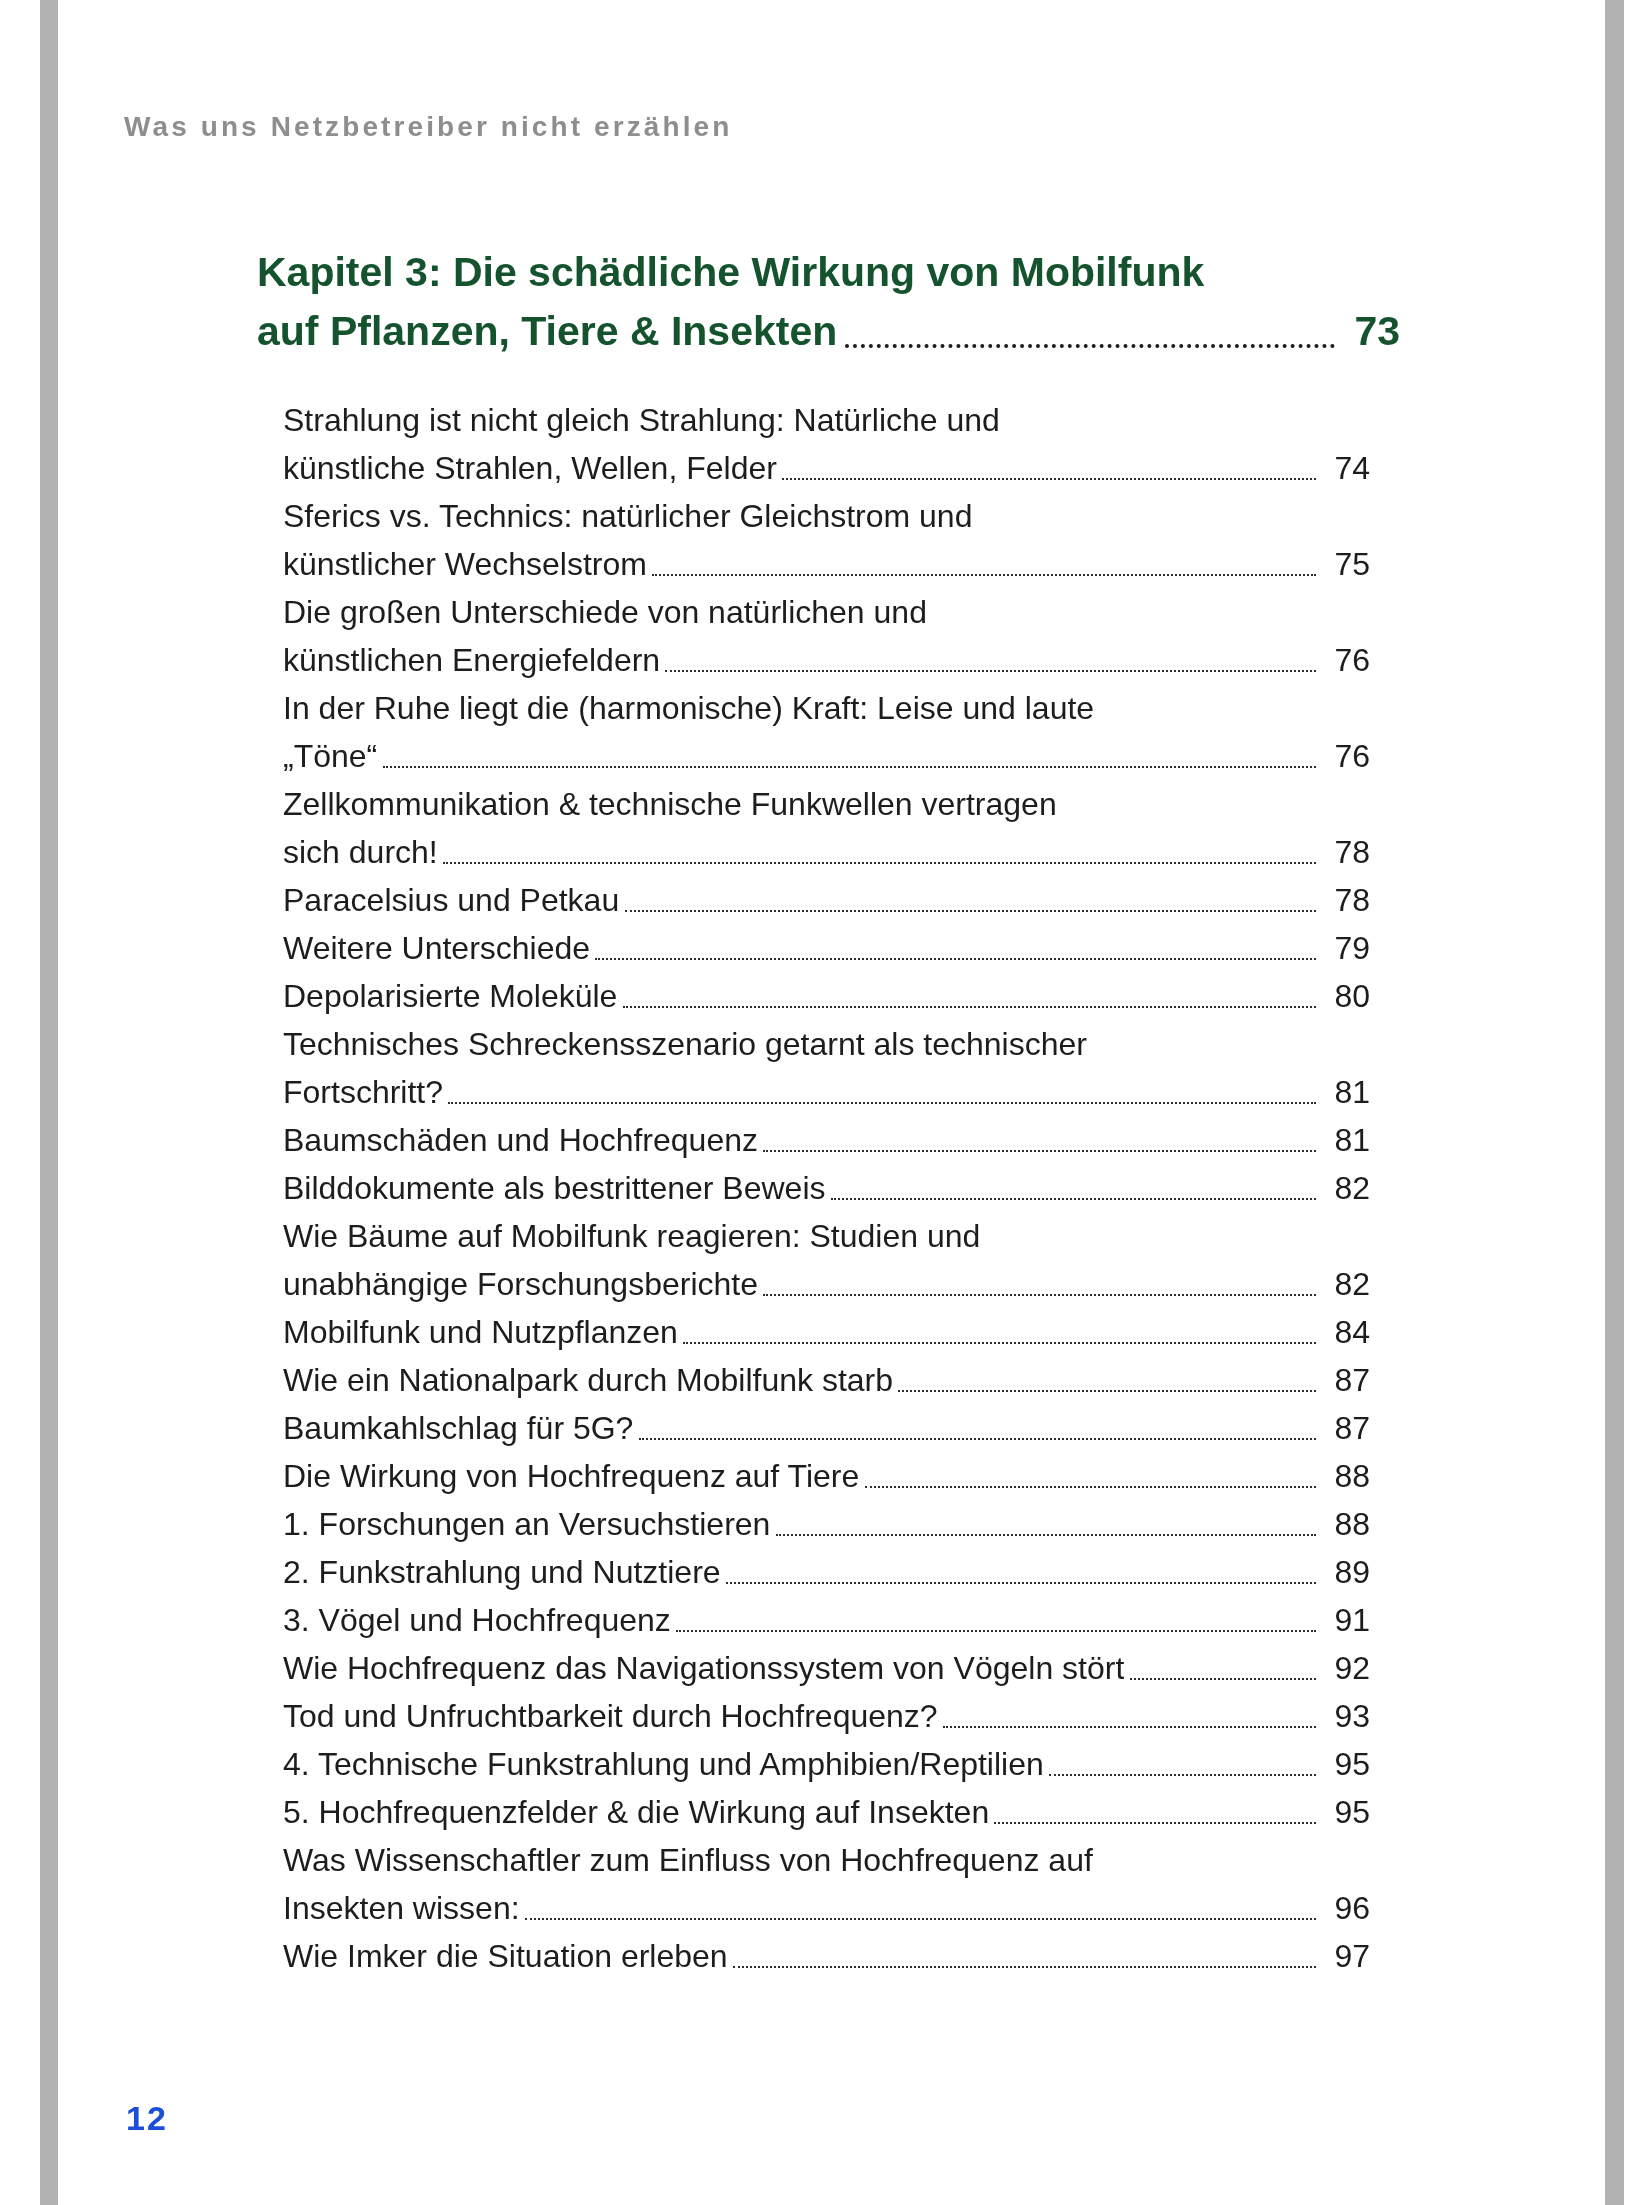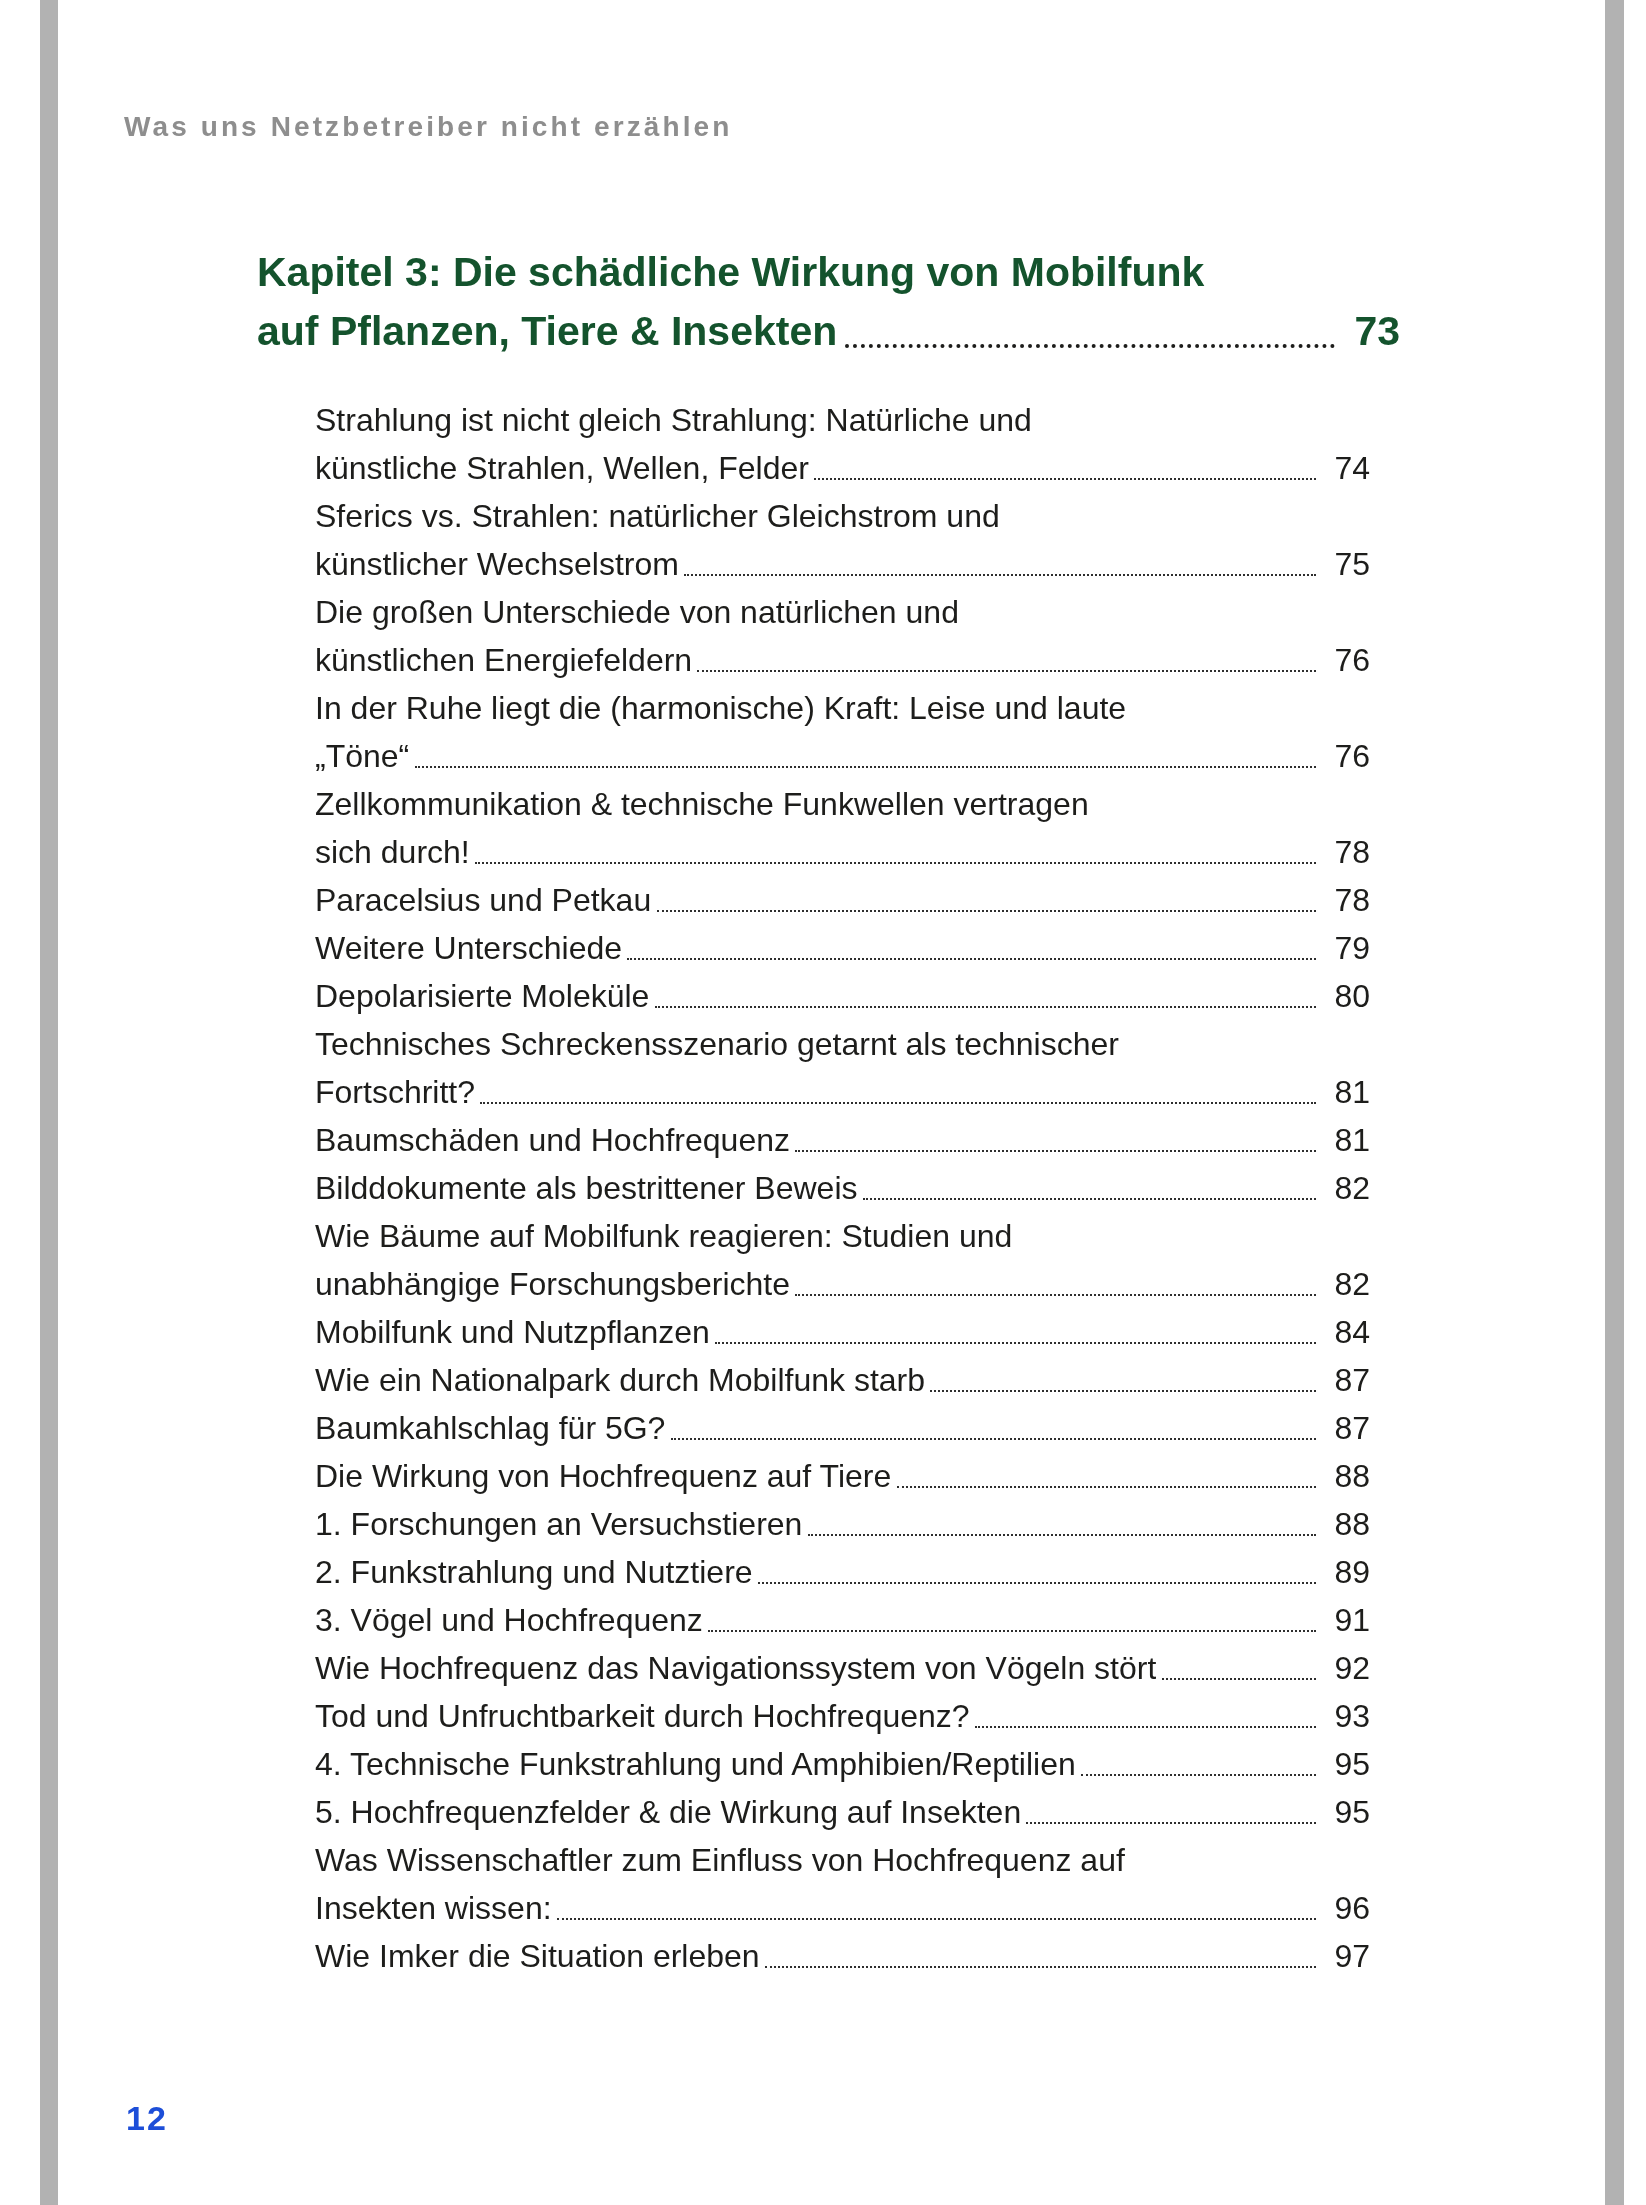"Strahlung ist nicht gleich Strahlung:" .toc-line { margin-left: 32px -> none }
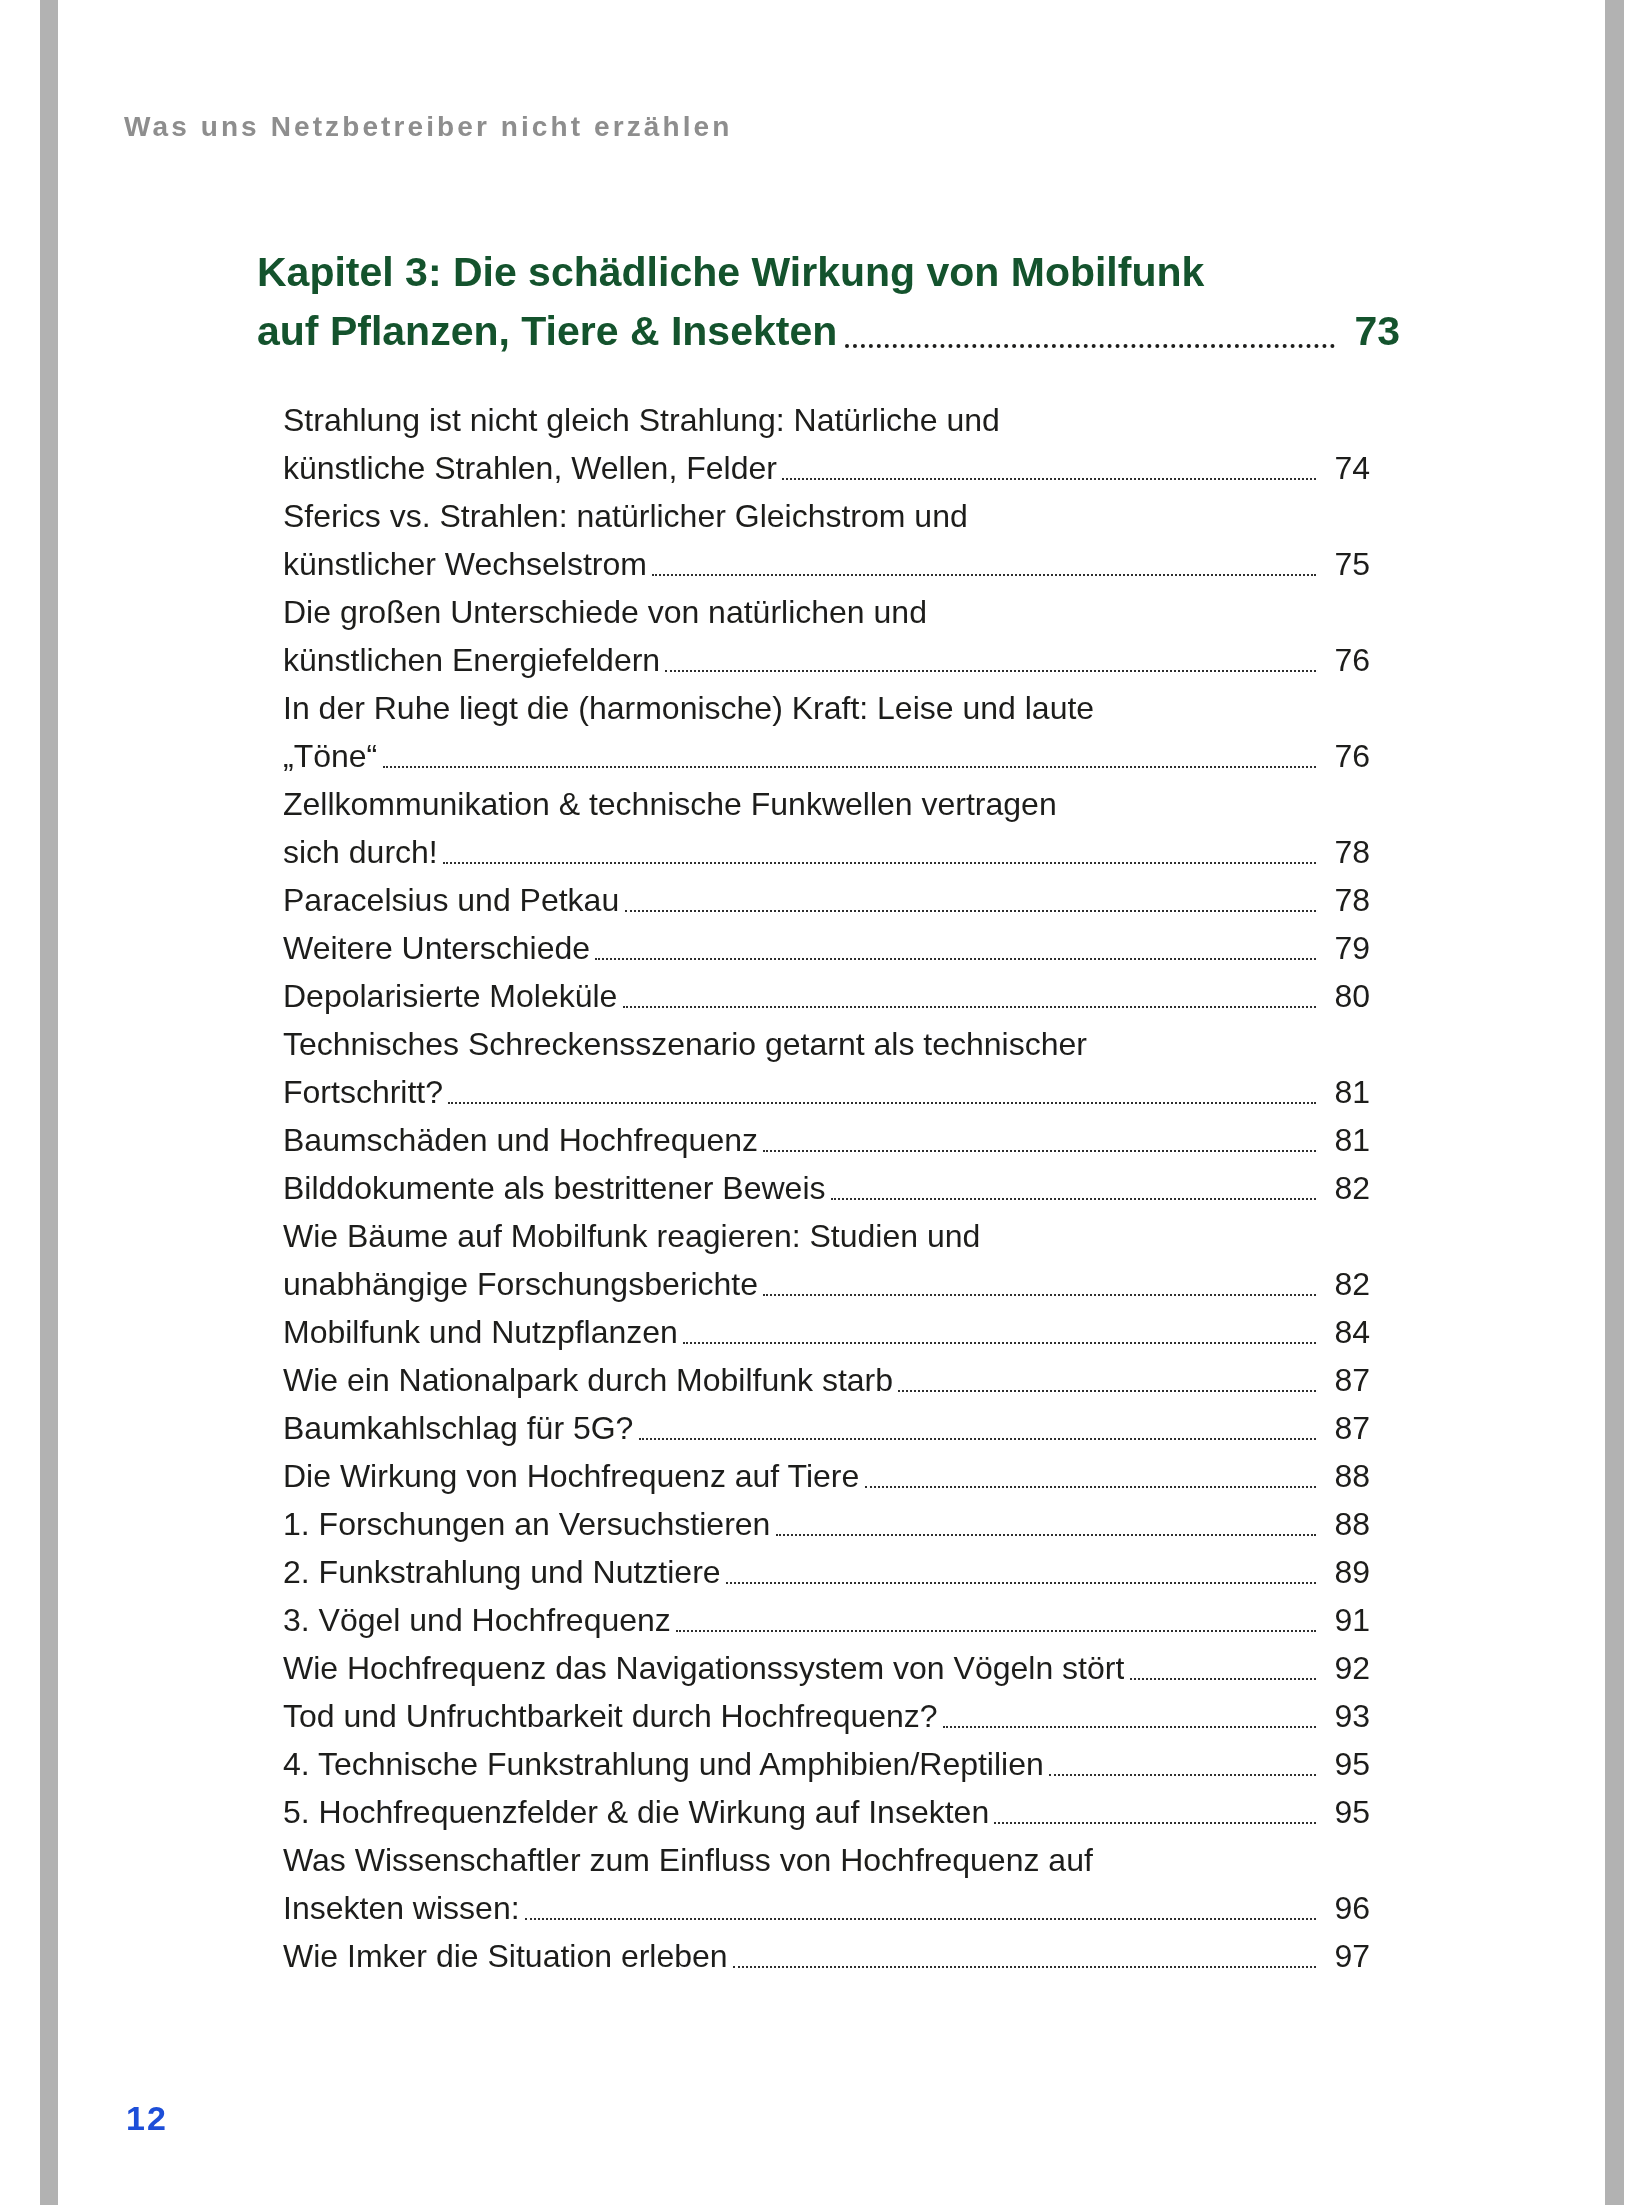"Sferics vs. Strahlen: natürlicher" span.toc-text { text: Strahlen -> Technics }
